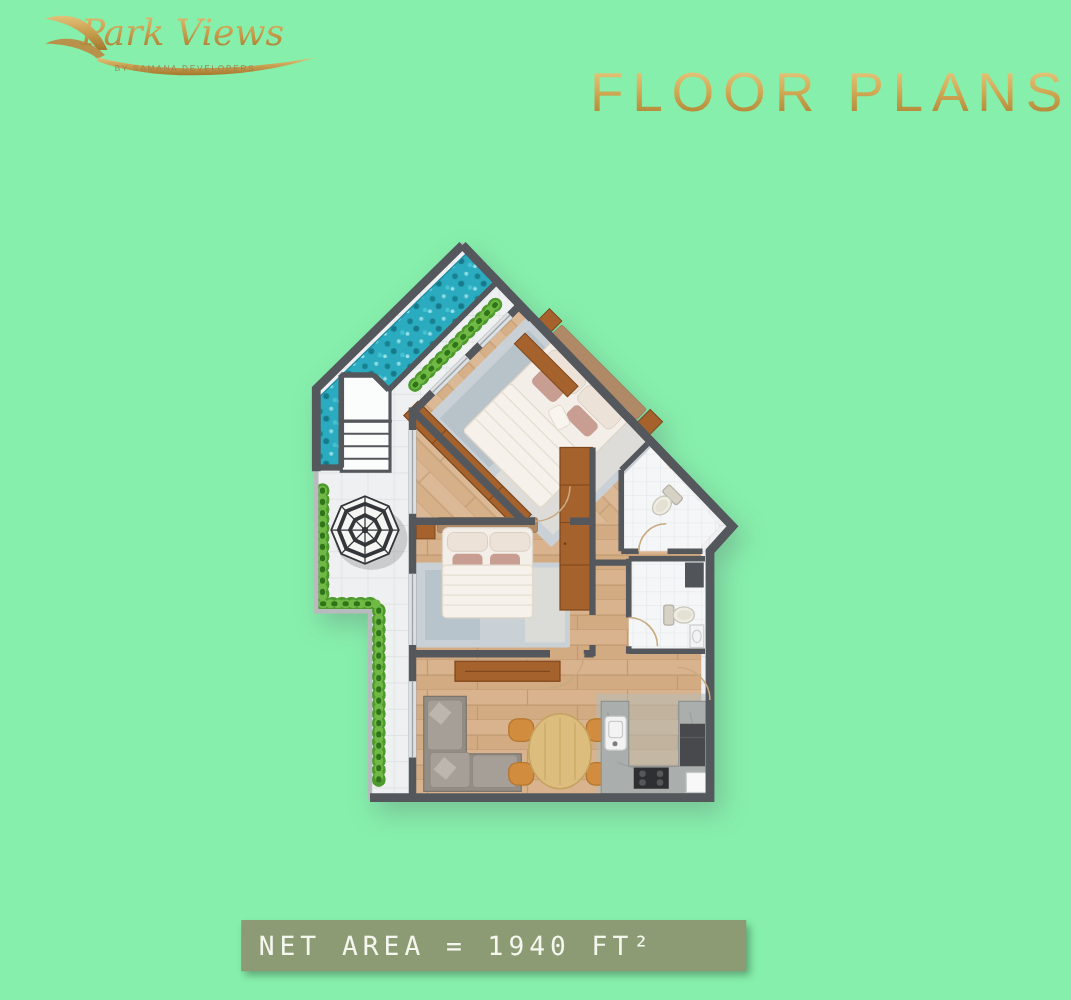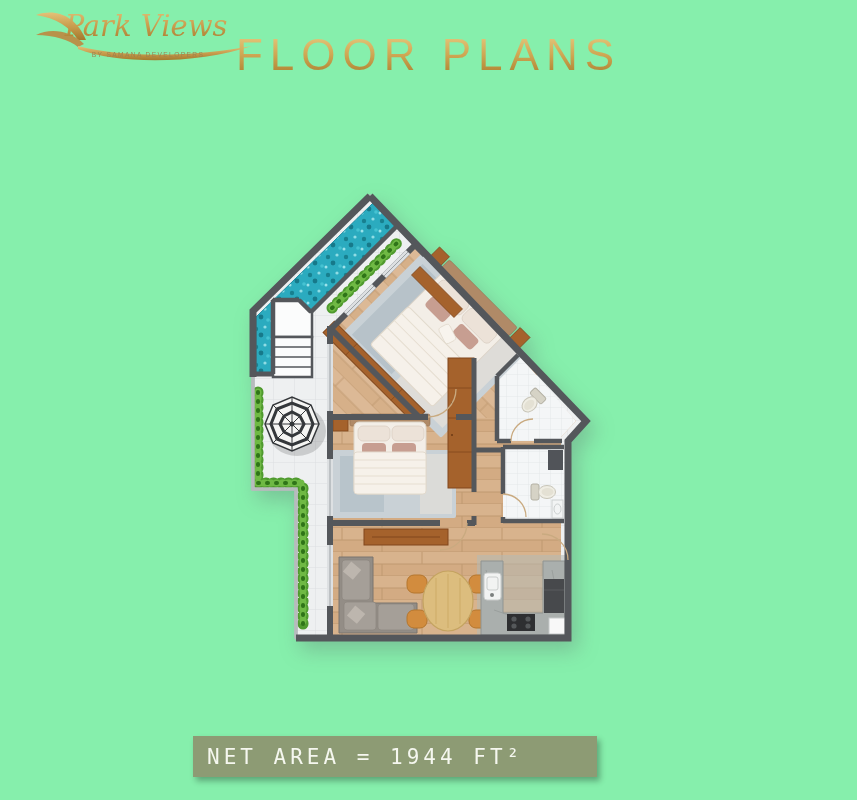"FLOOR PLANS" .title { text-align: center -> right; top: 32px -> 52px }
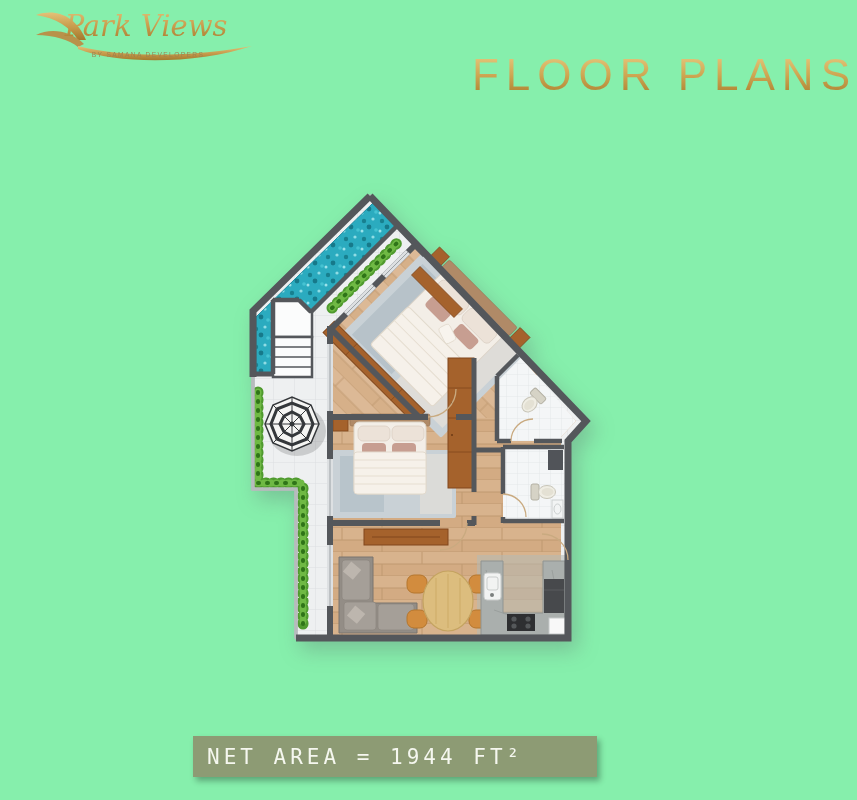"NET AREA = 1944 FT²" span { text: 1944 -> 1940 }
